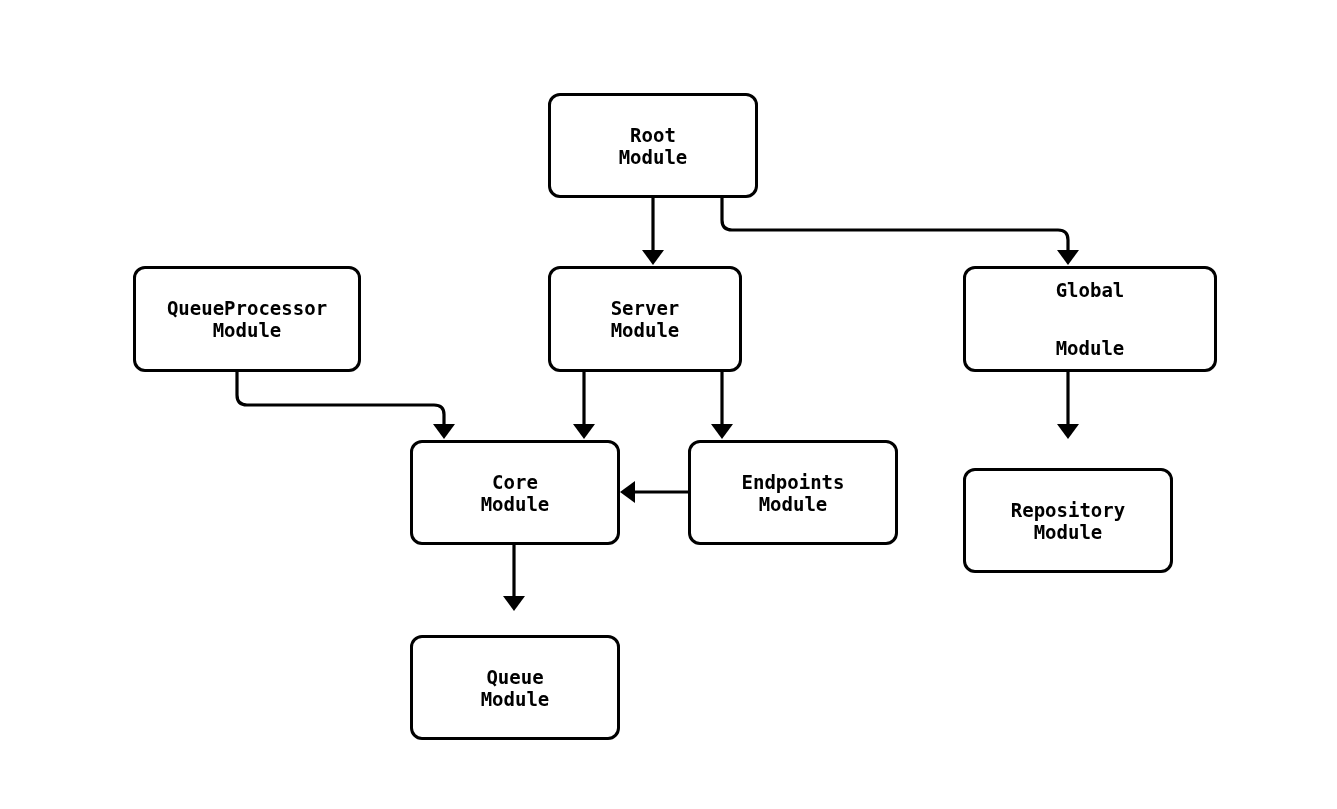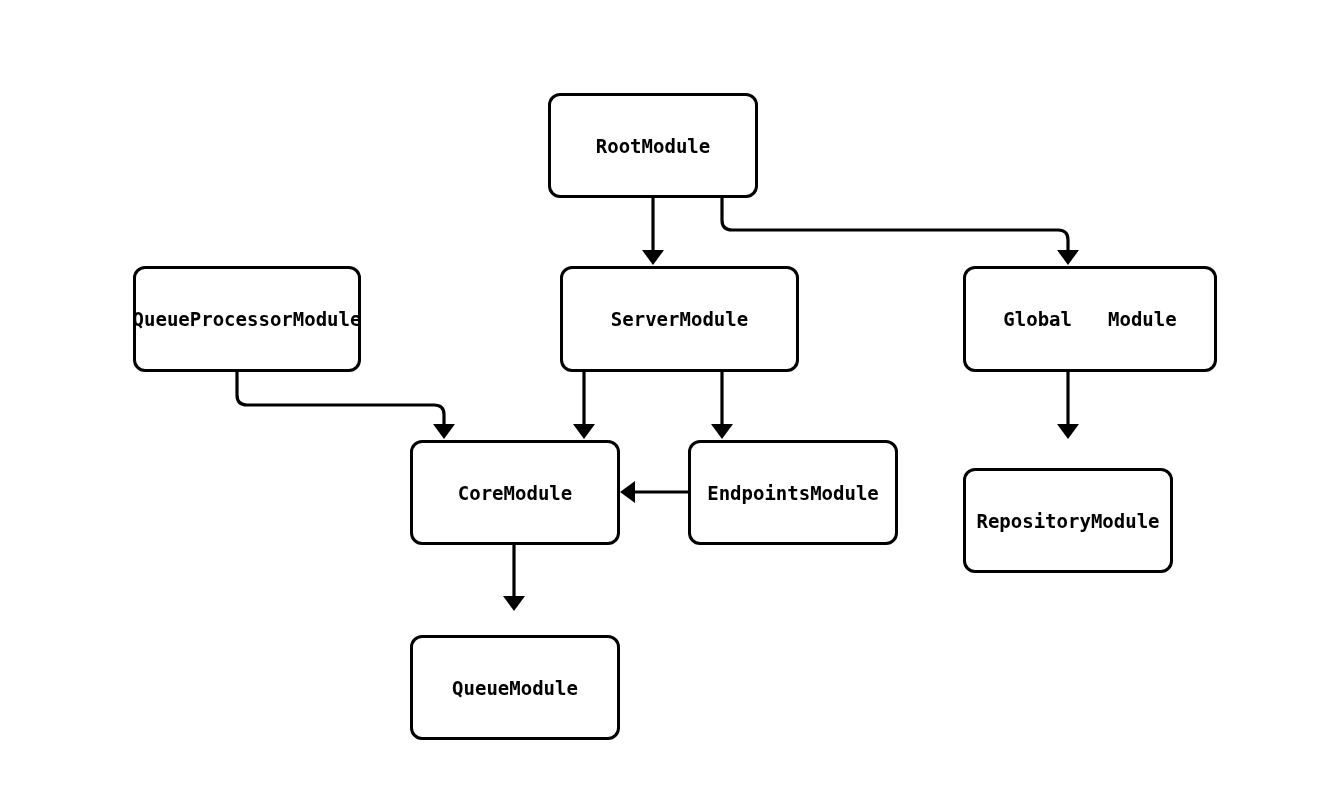"Root" .node { flex-direction: row -> column }
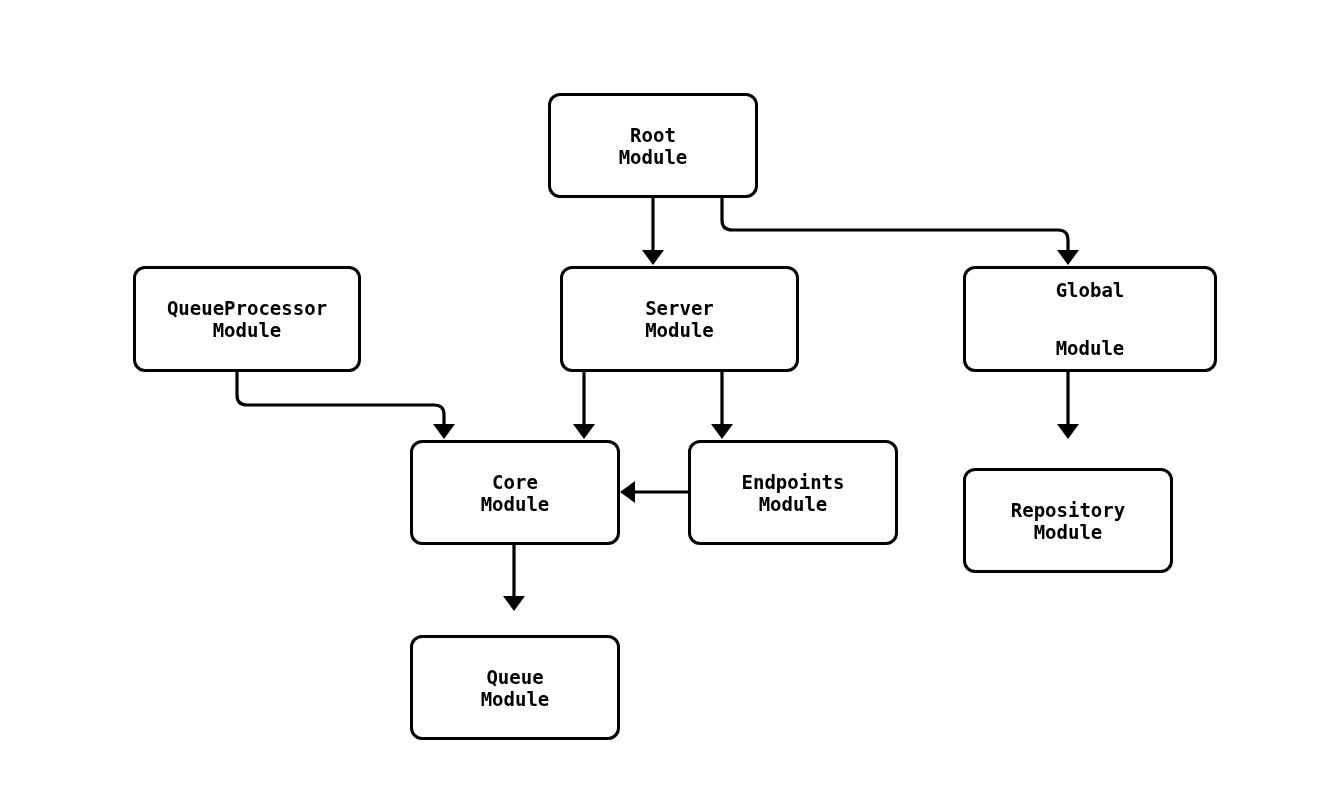"Server" div.node { margin-left: 12px -> none; width: 239px -> 194px }
